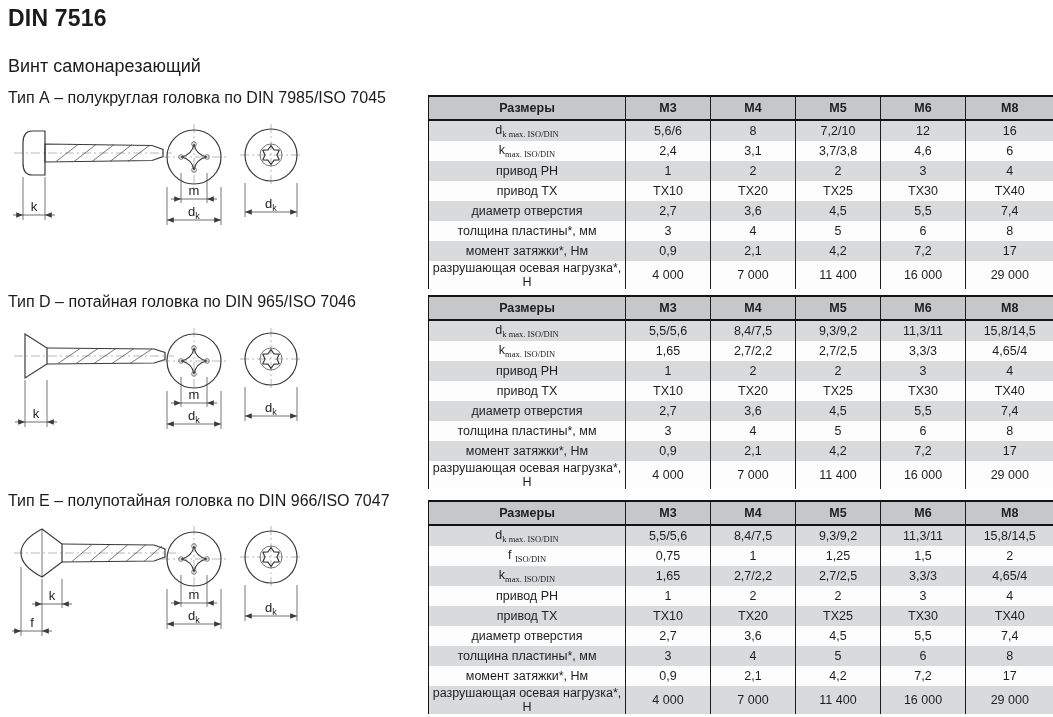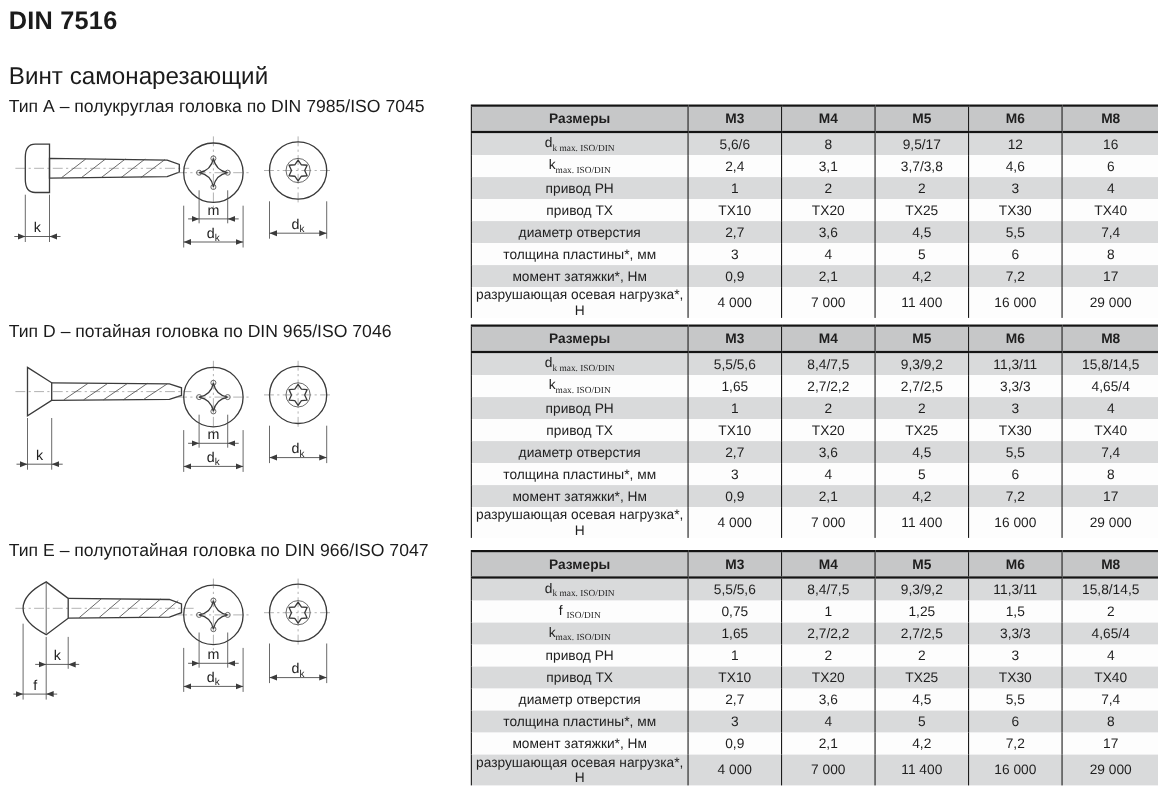"Винт самонарезающий" .subtitle { font-size: 22px -> 18px }
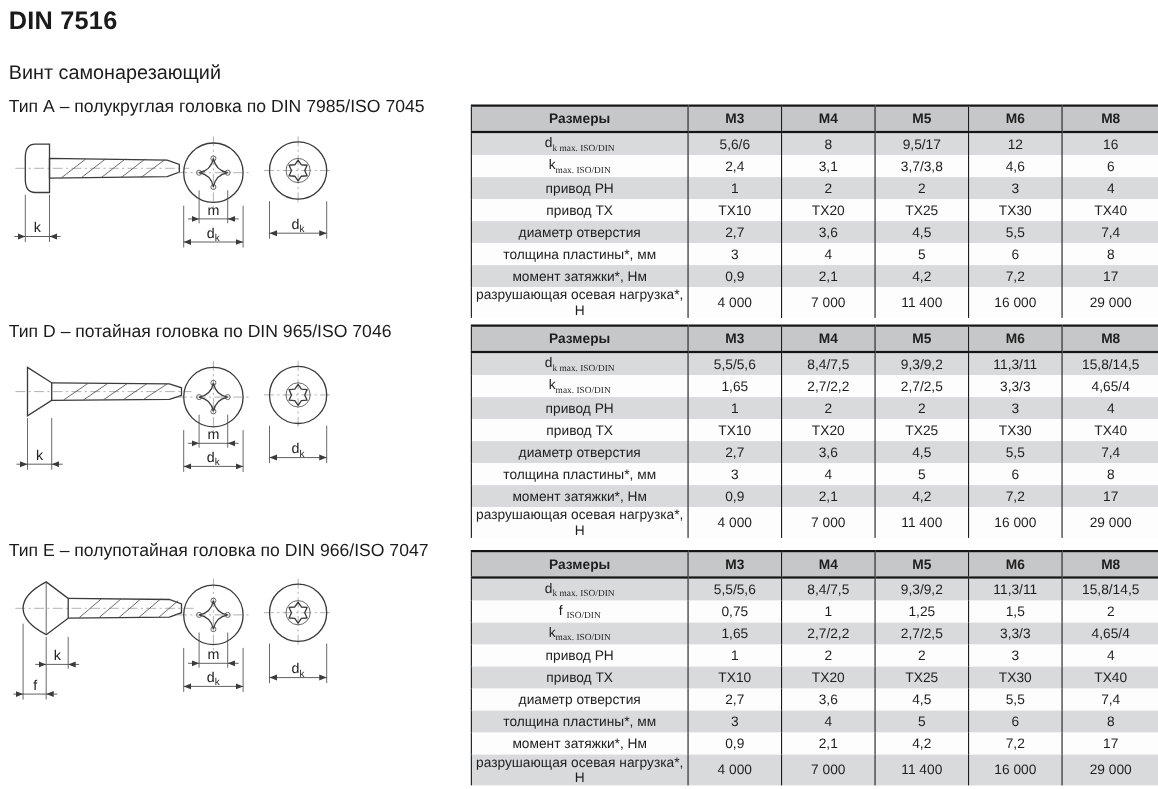"9,5/17" td { text: 9,5/17 -> 7,2/10 }
